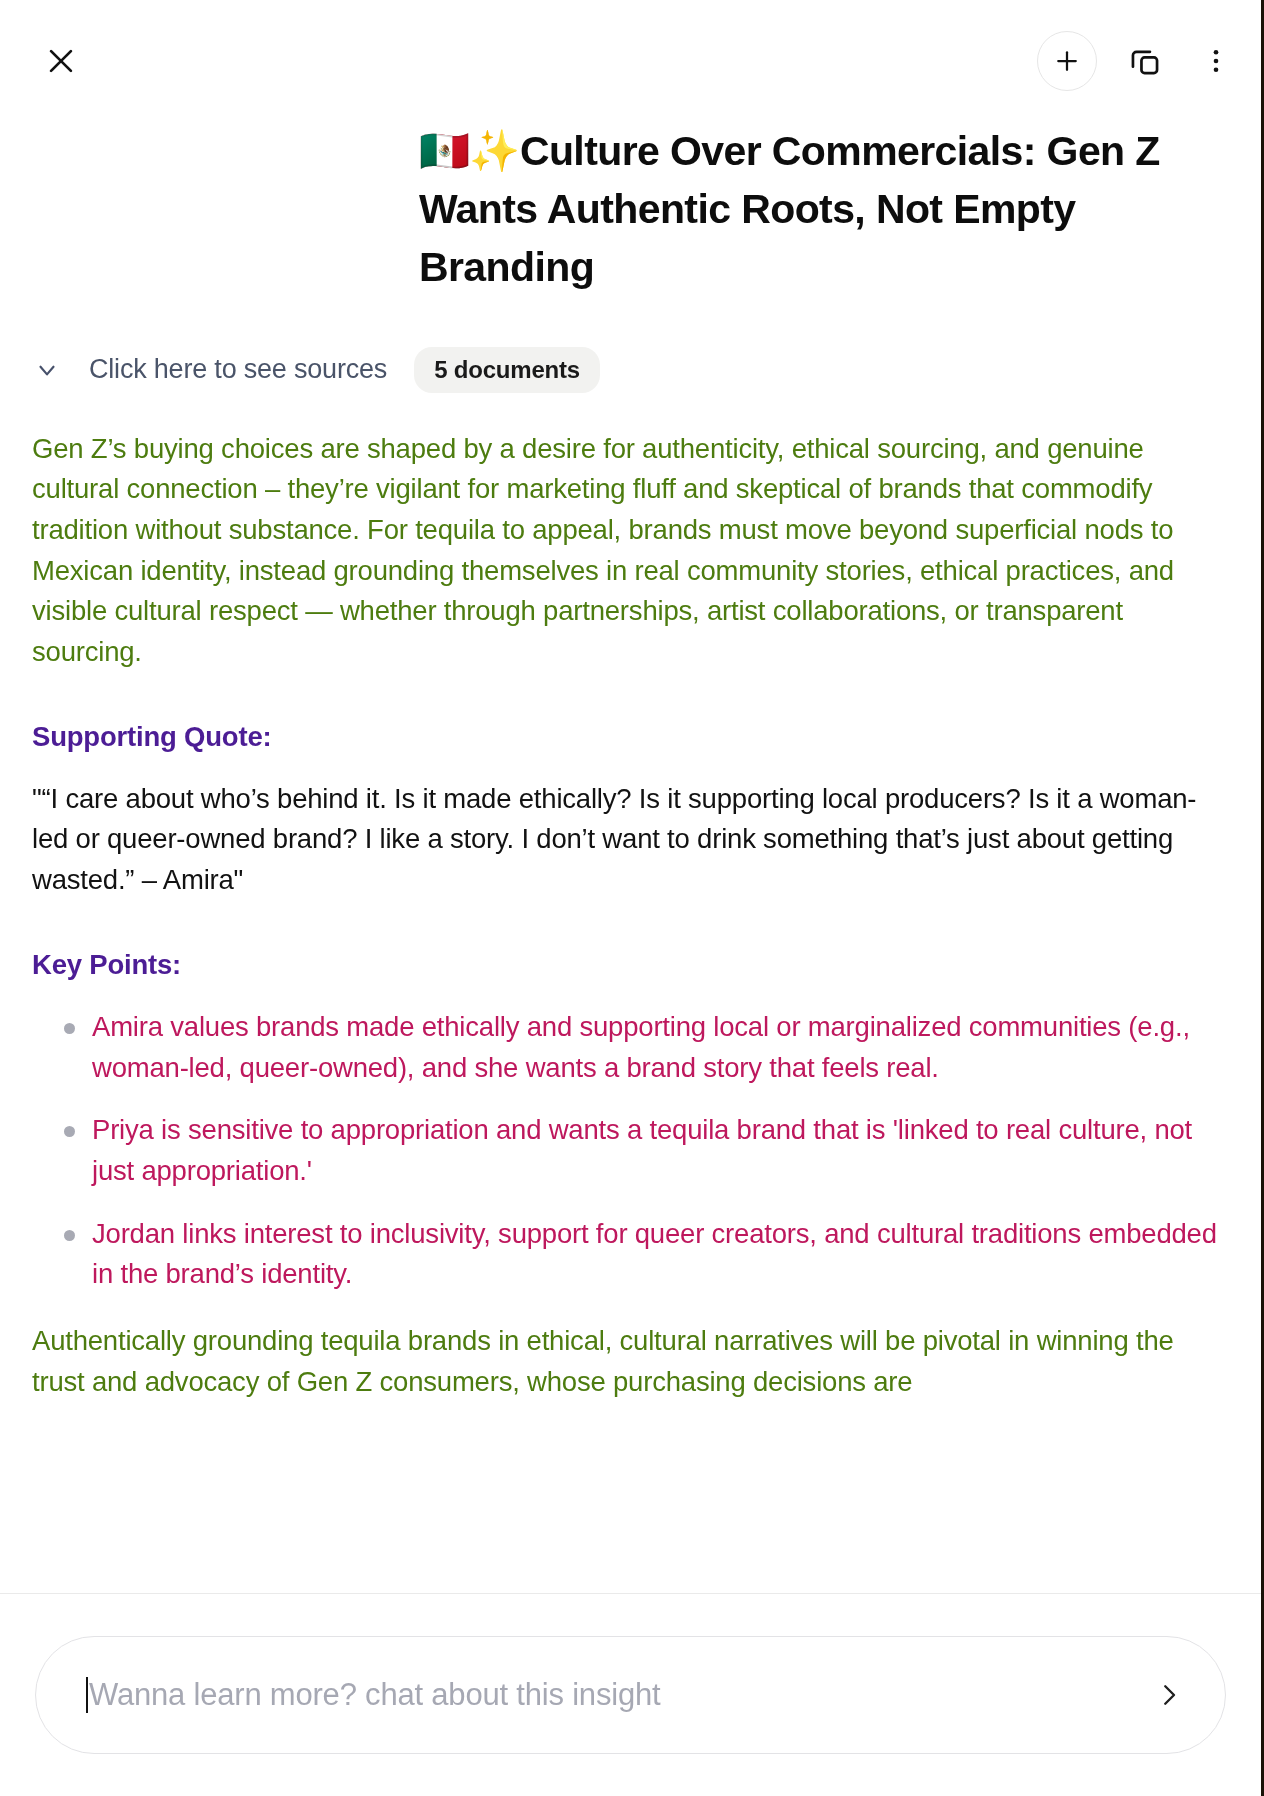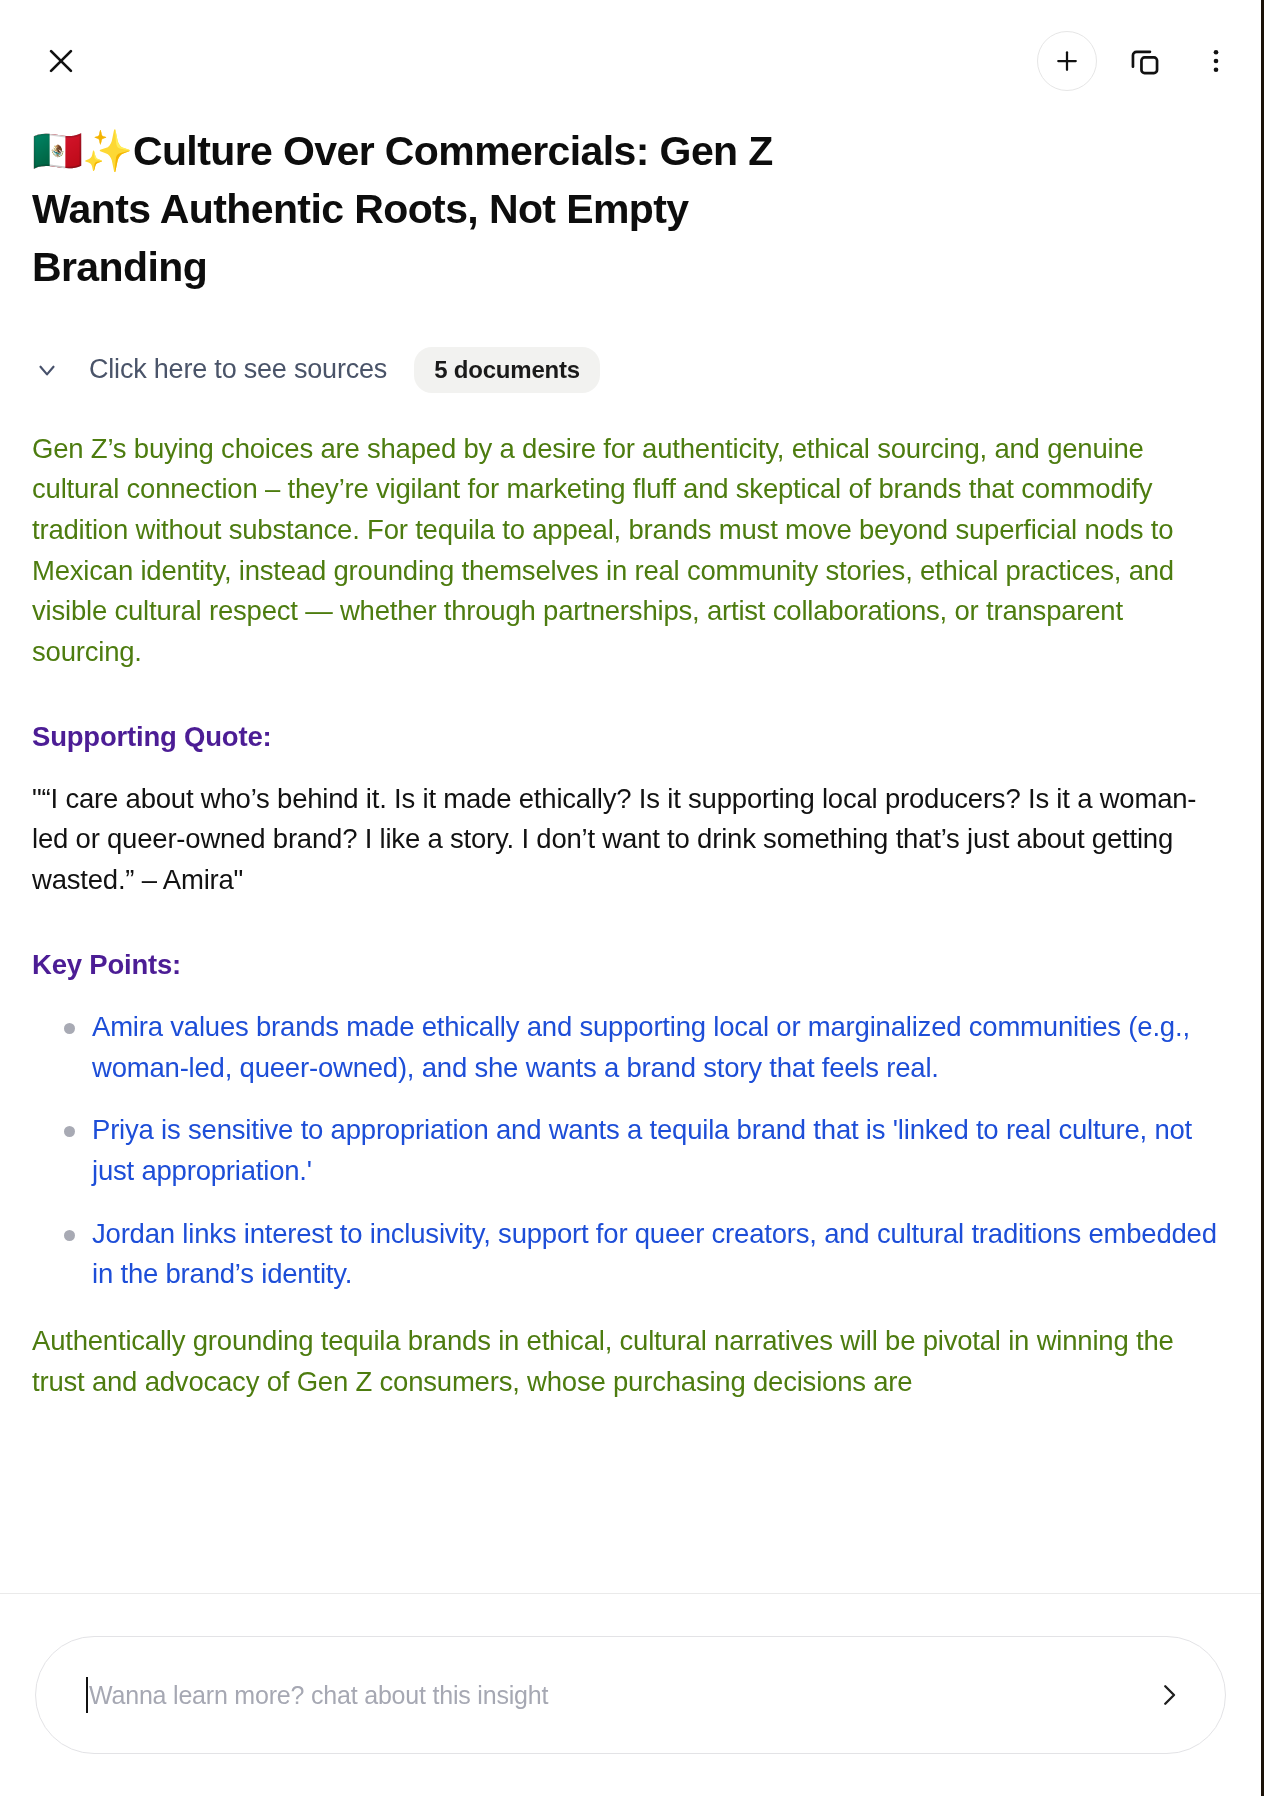"🇲🇽✨Culture Over Commercials: Gen Z" .title-row { justify-content: none -> flex-end }
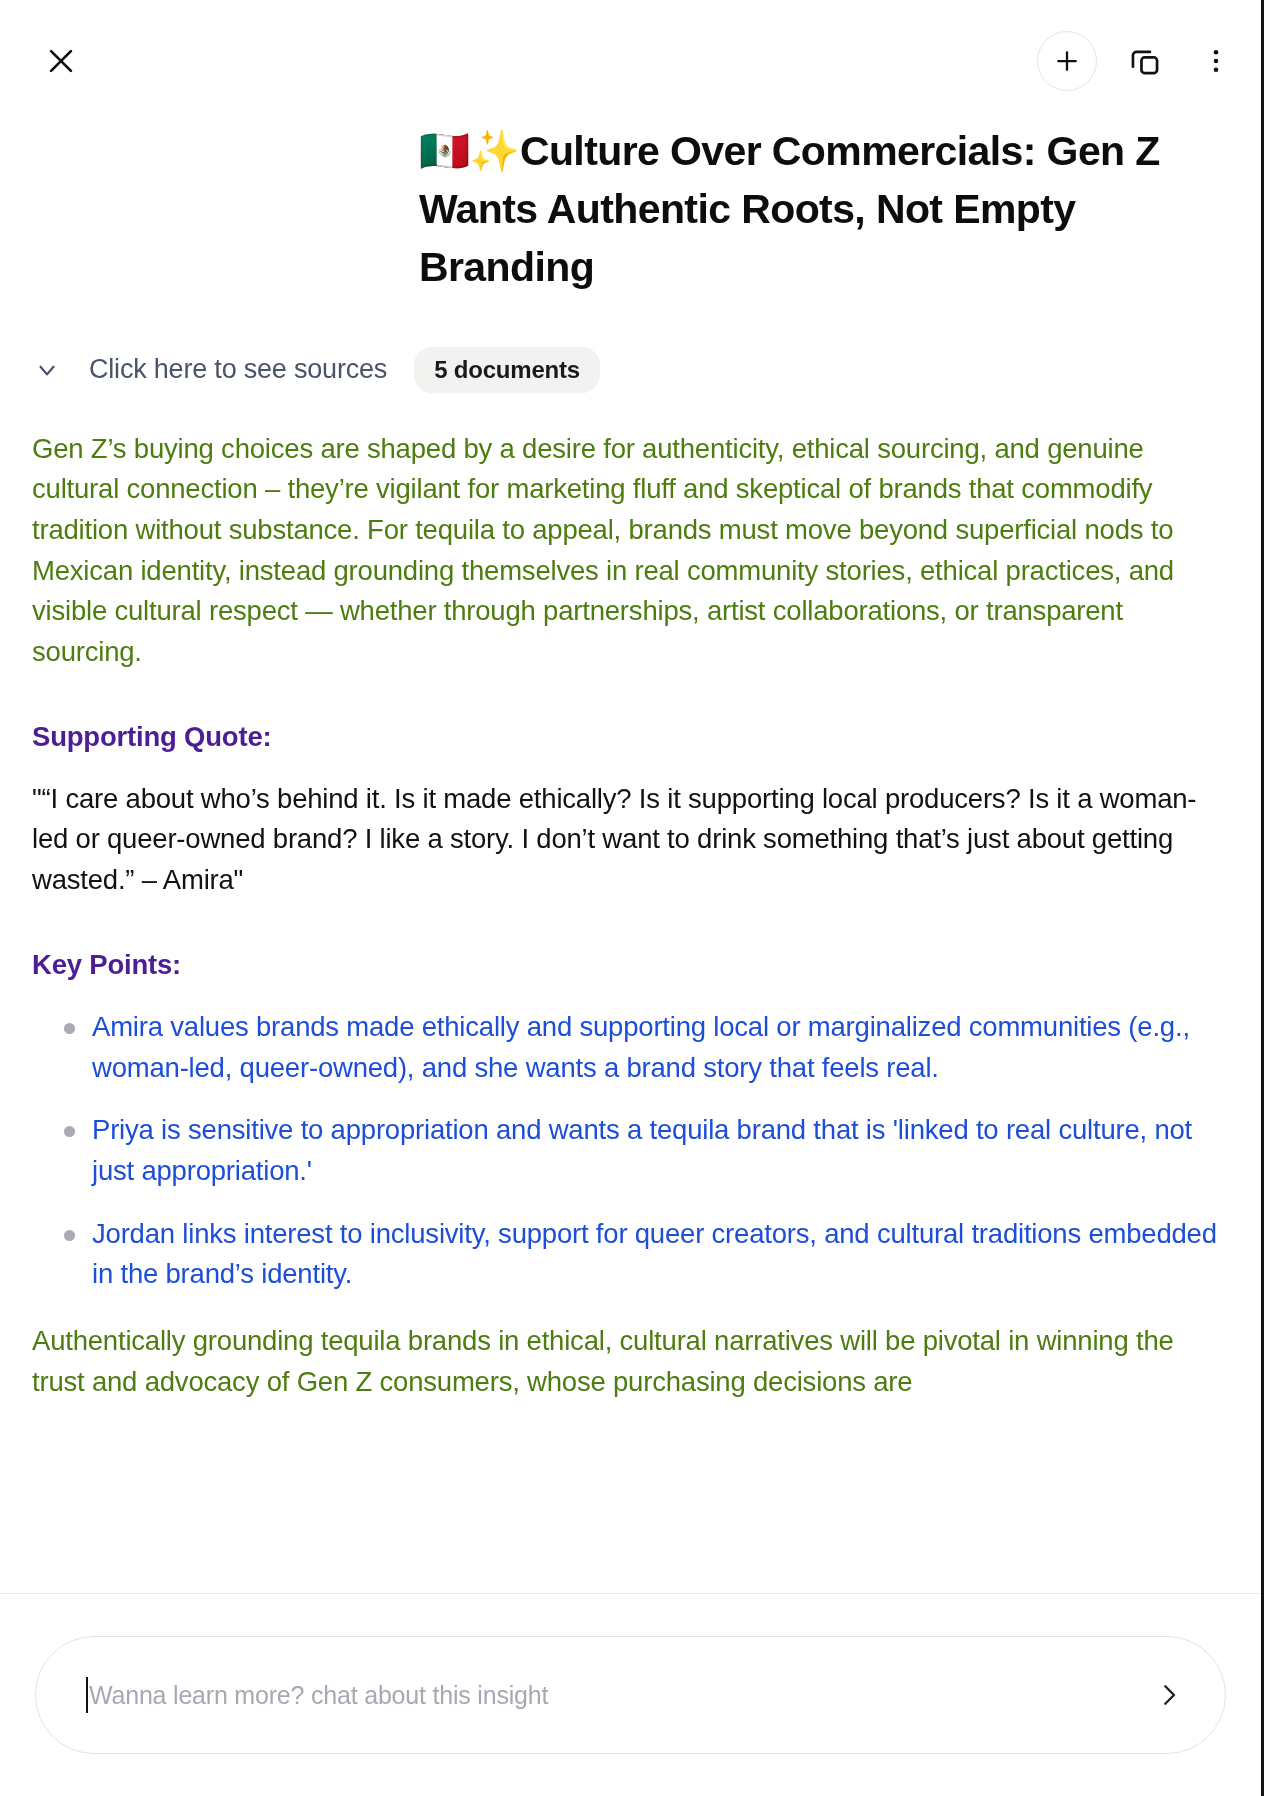"Amira values brands made ethically" ul.bullets li { color: #1d4ed8 -> #be185d }
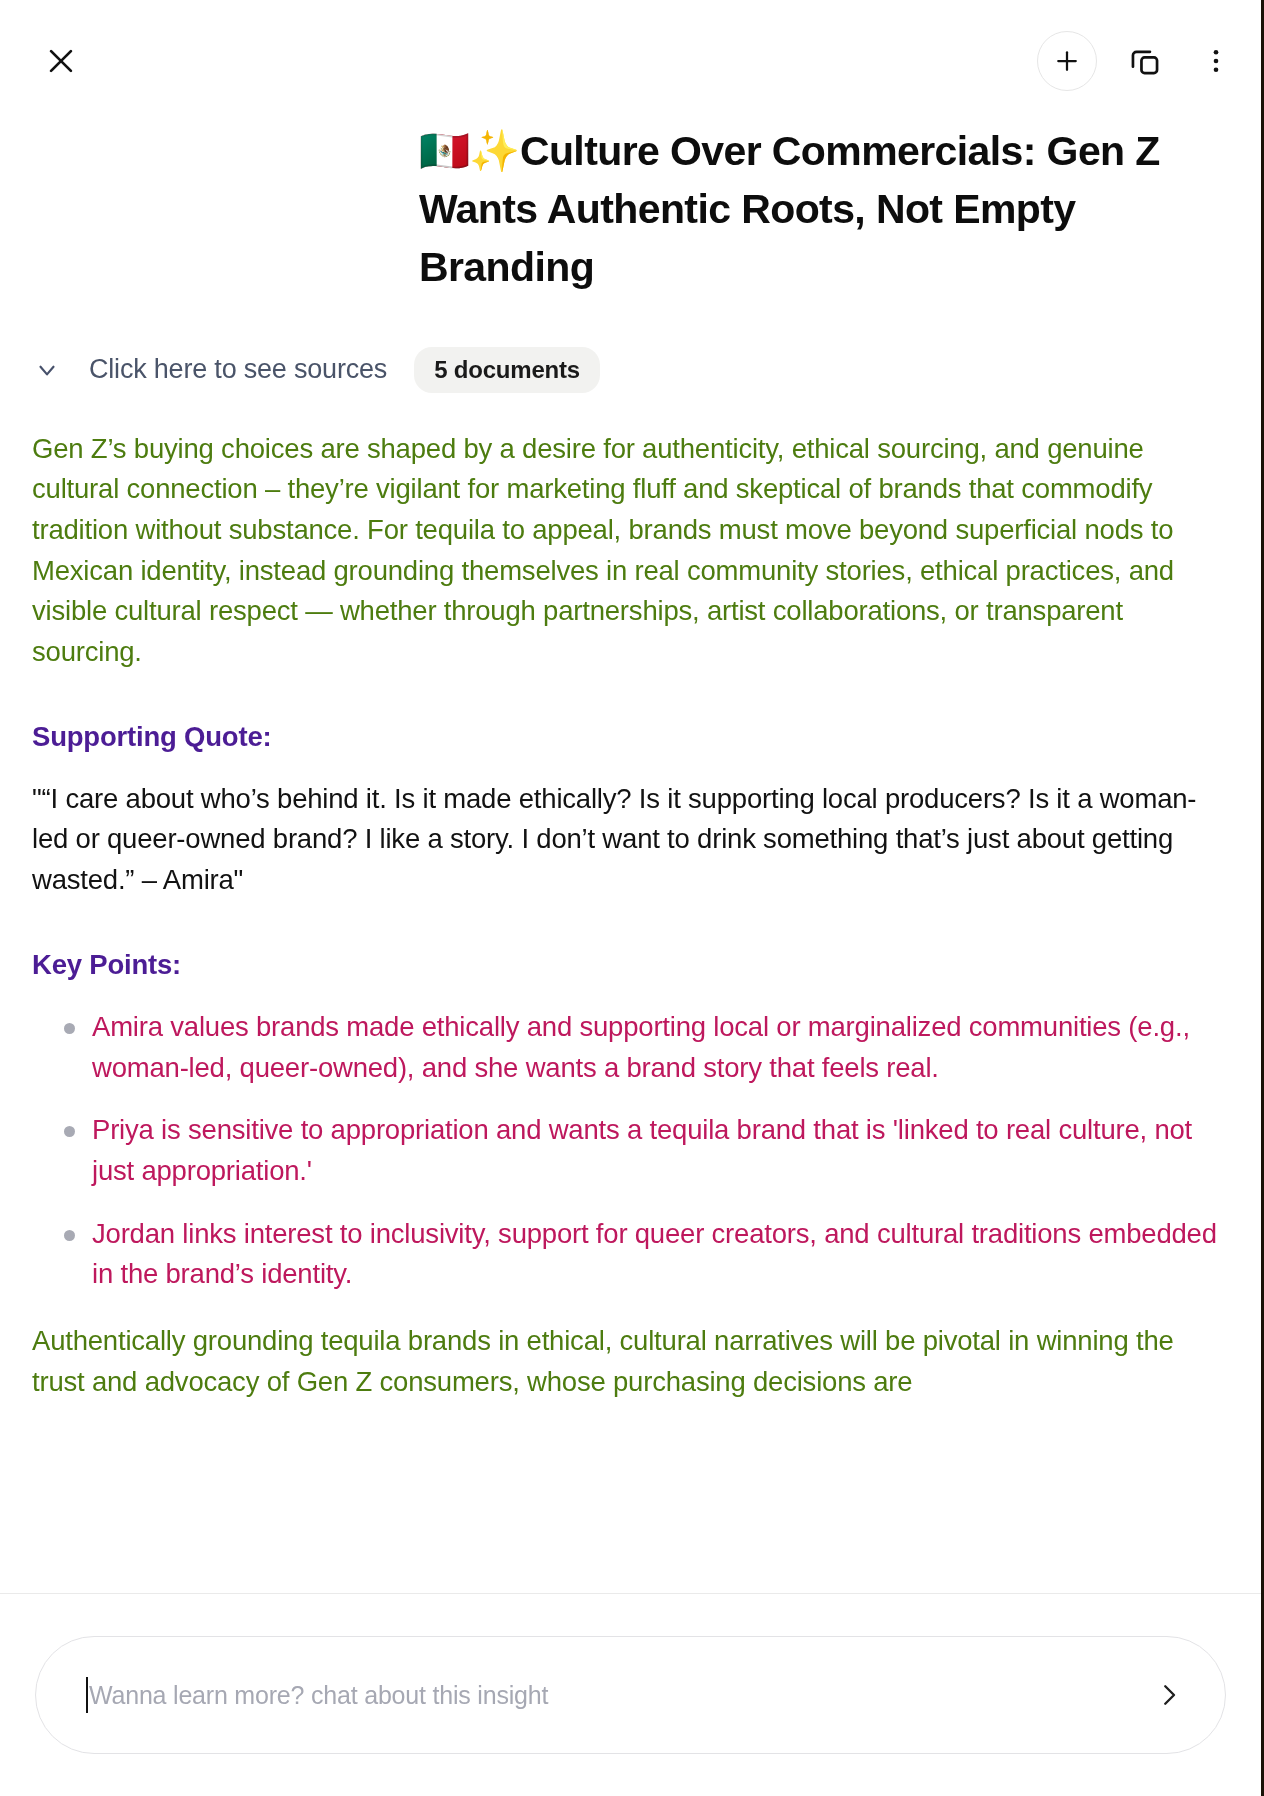"Wanna learn more? chat about" .chat-input { font-size: 25px -> 31px }
